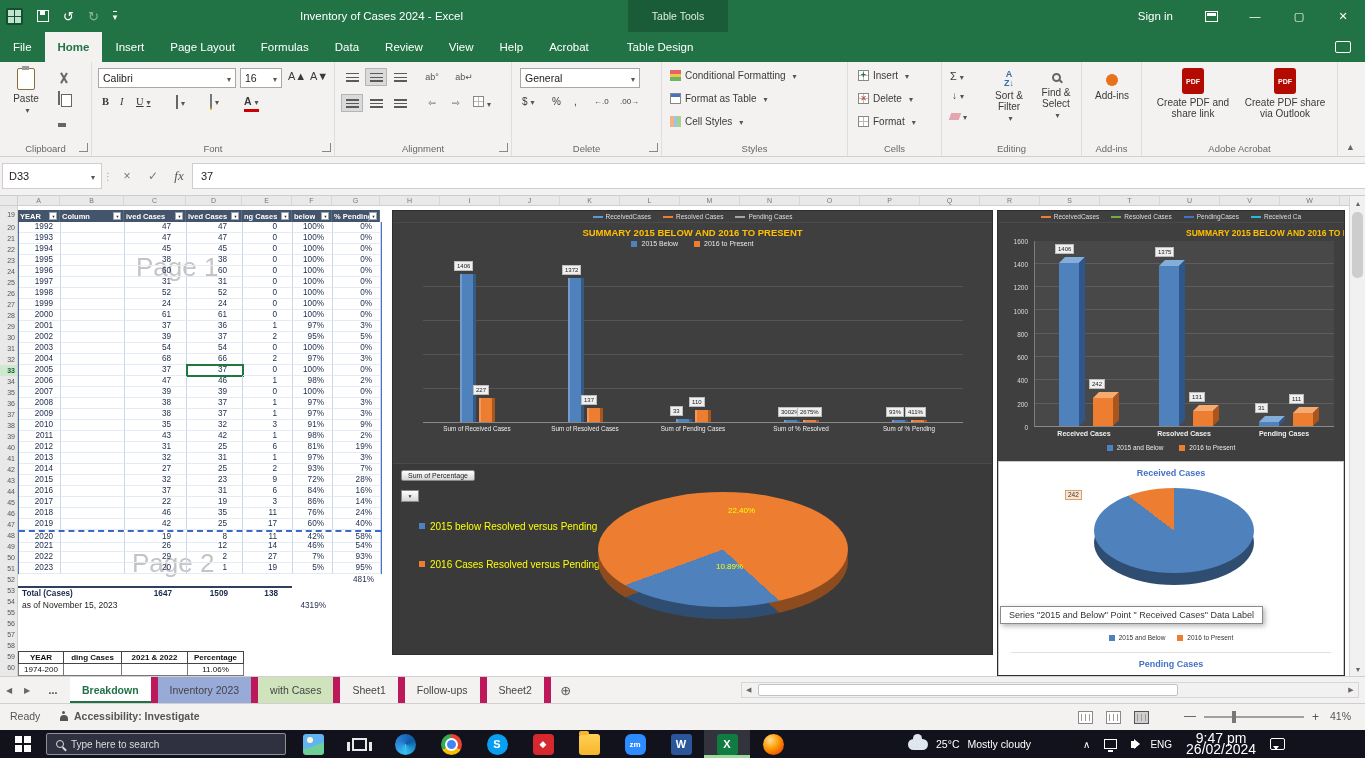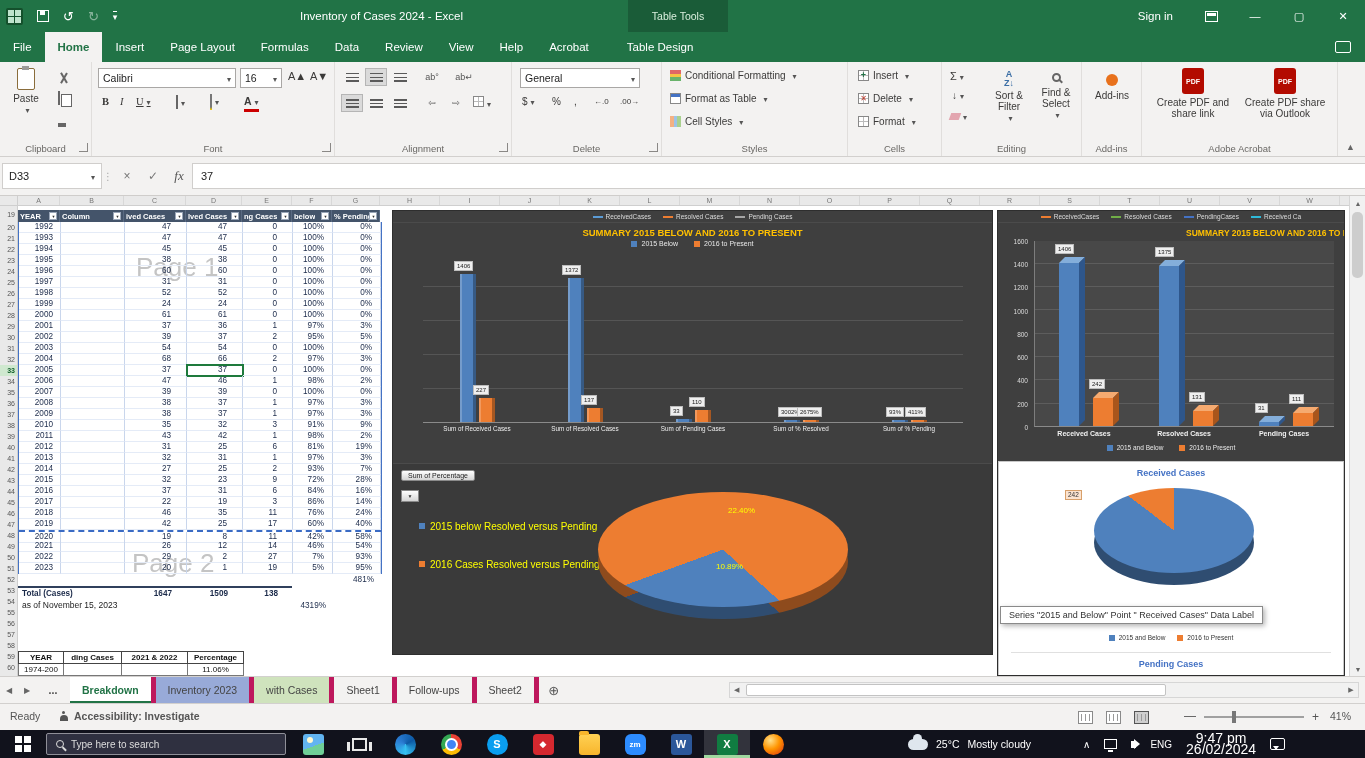"Breakdown" .stab { border-right: 5px solid #be185d -> 7px solid #be185d }
